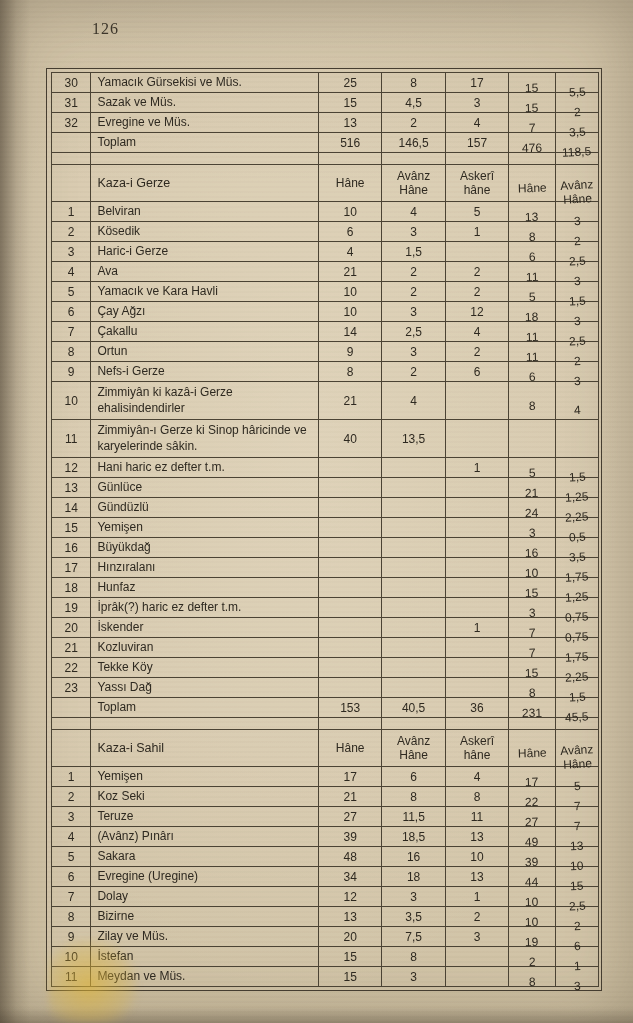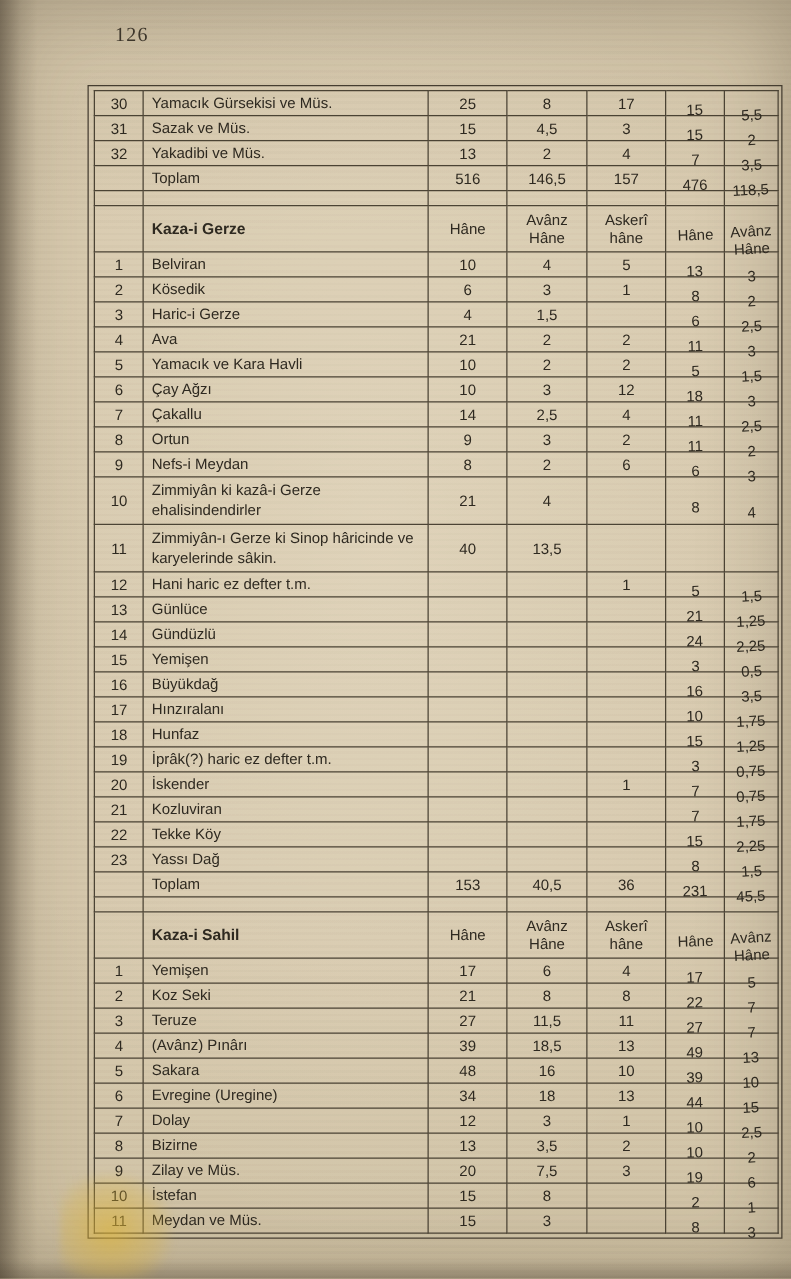"30" .table-frame { margin-left: 24px -> none }
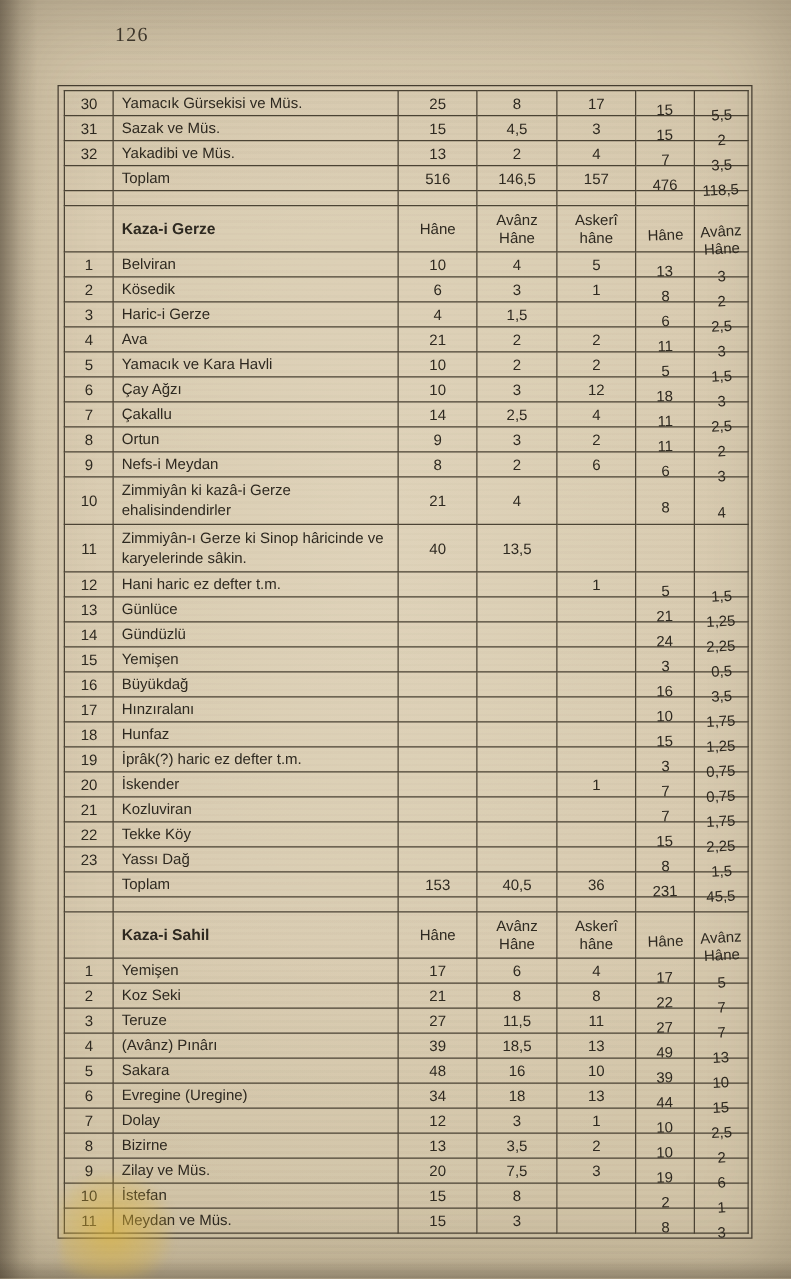"Yakadibi ve Müs." span.v { text: Yakadibi -> Evregine }
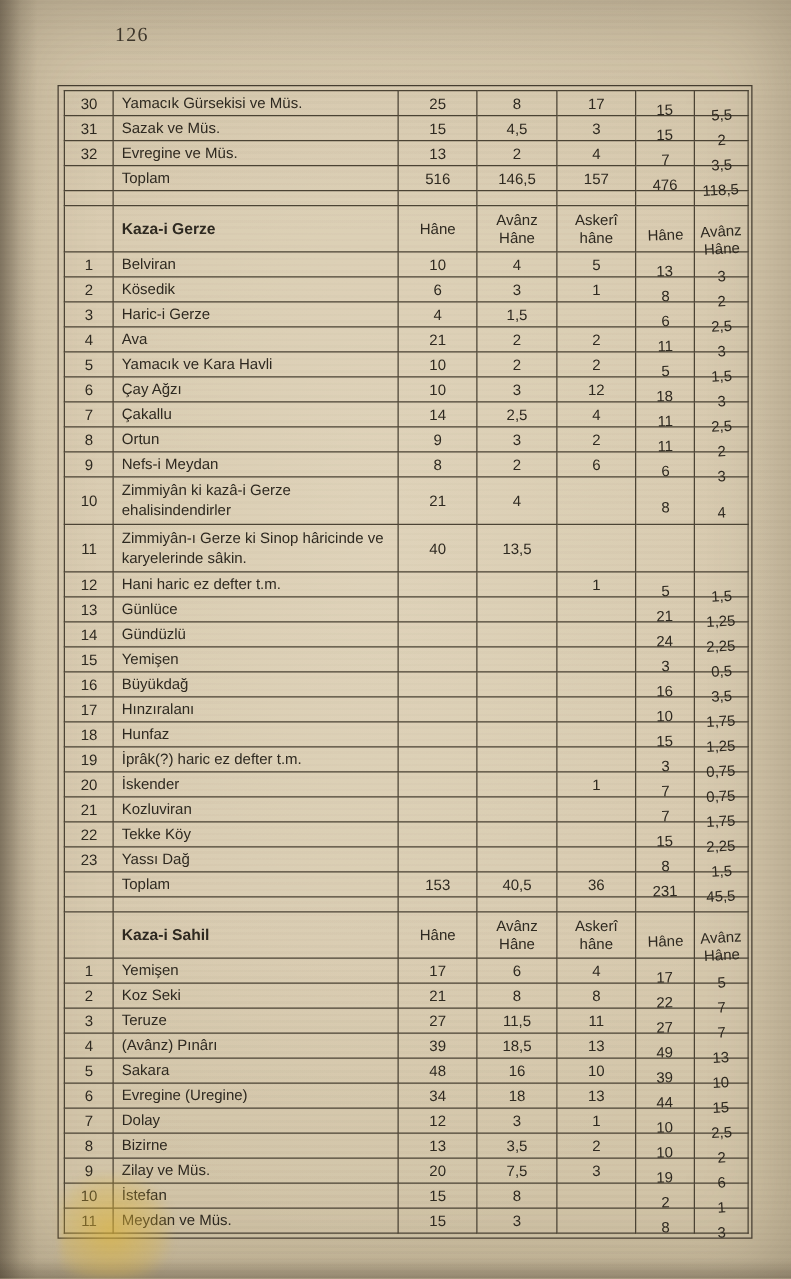"Kaza-i Gerze" tr.hdr td.name { font-weight: bold -> none }
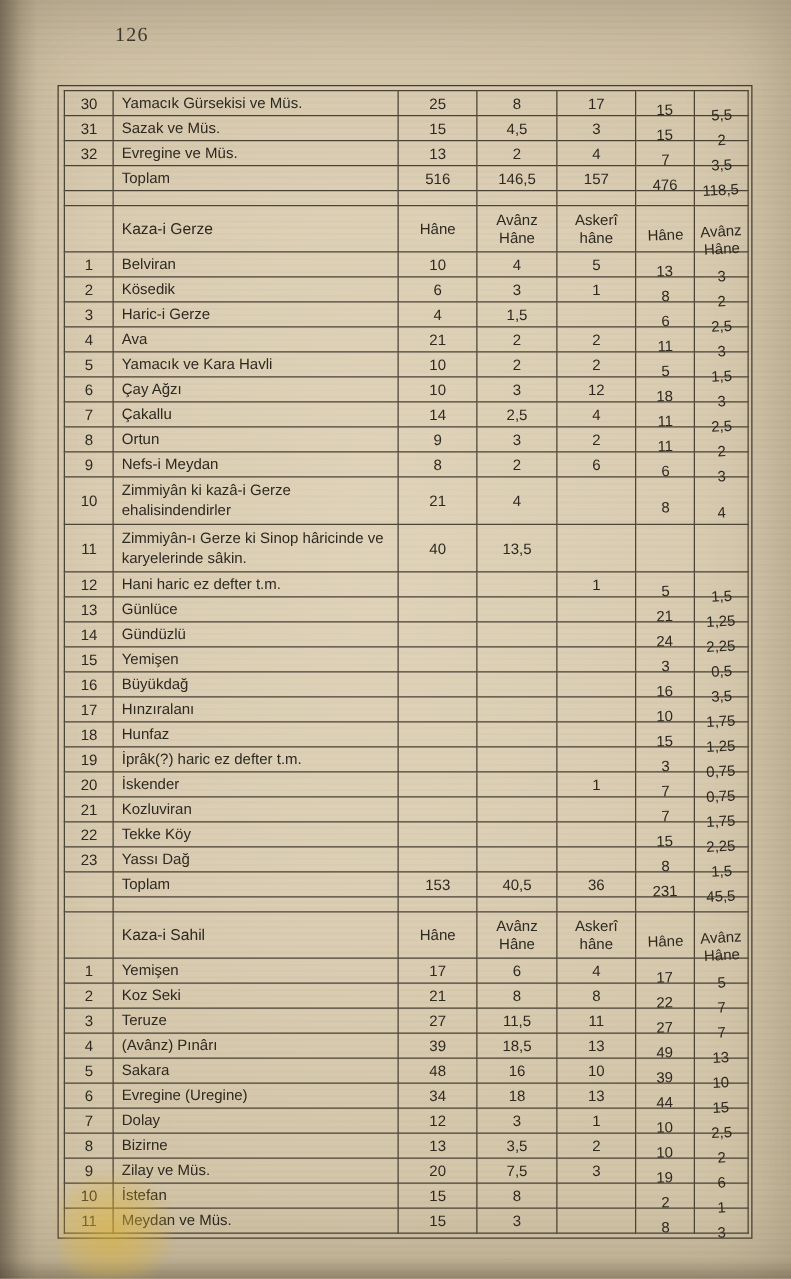"Nefs-i Meydan" span.v { text: Meydan -> Gerze }
